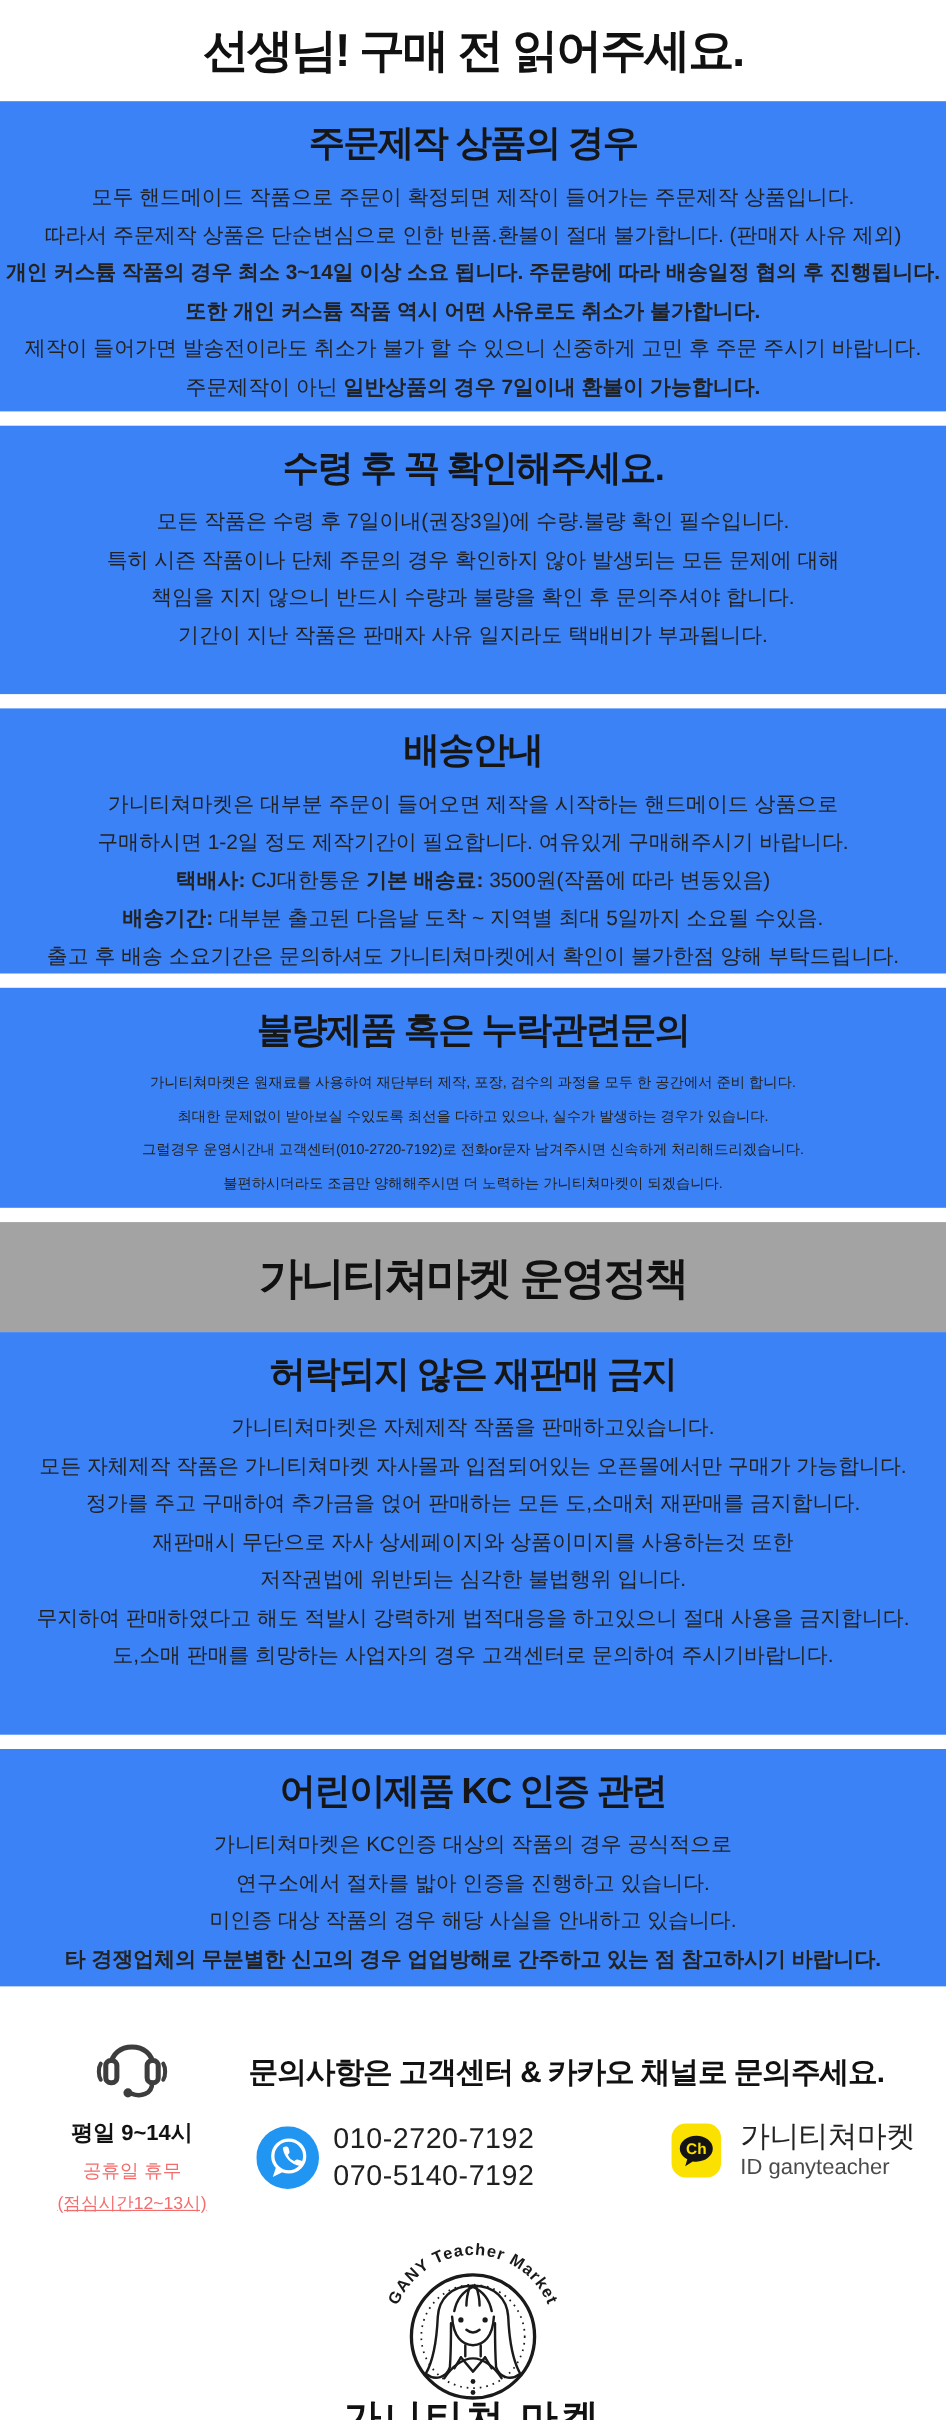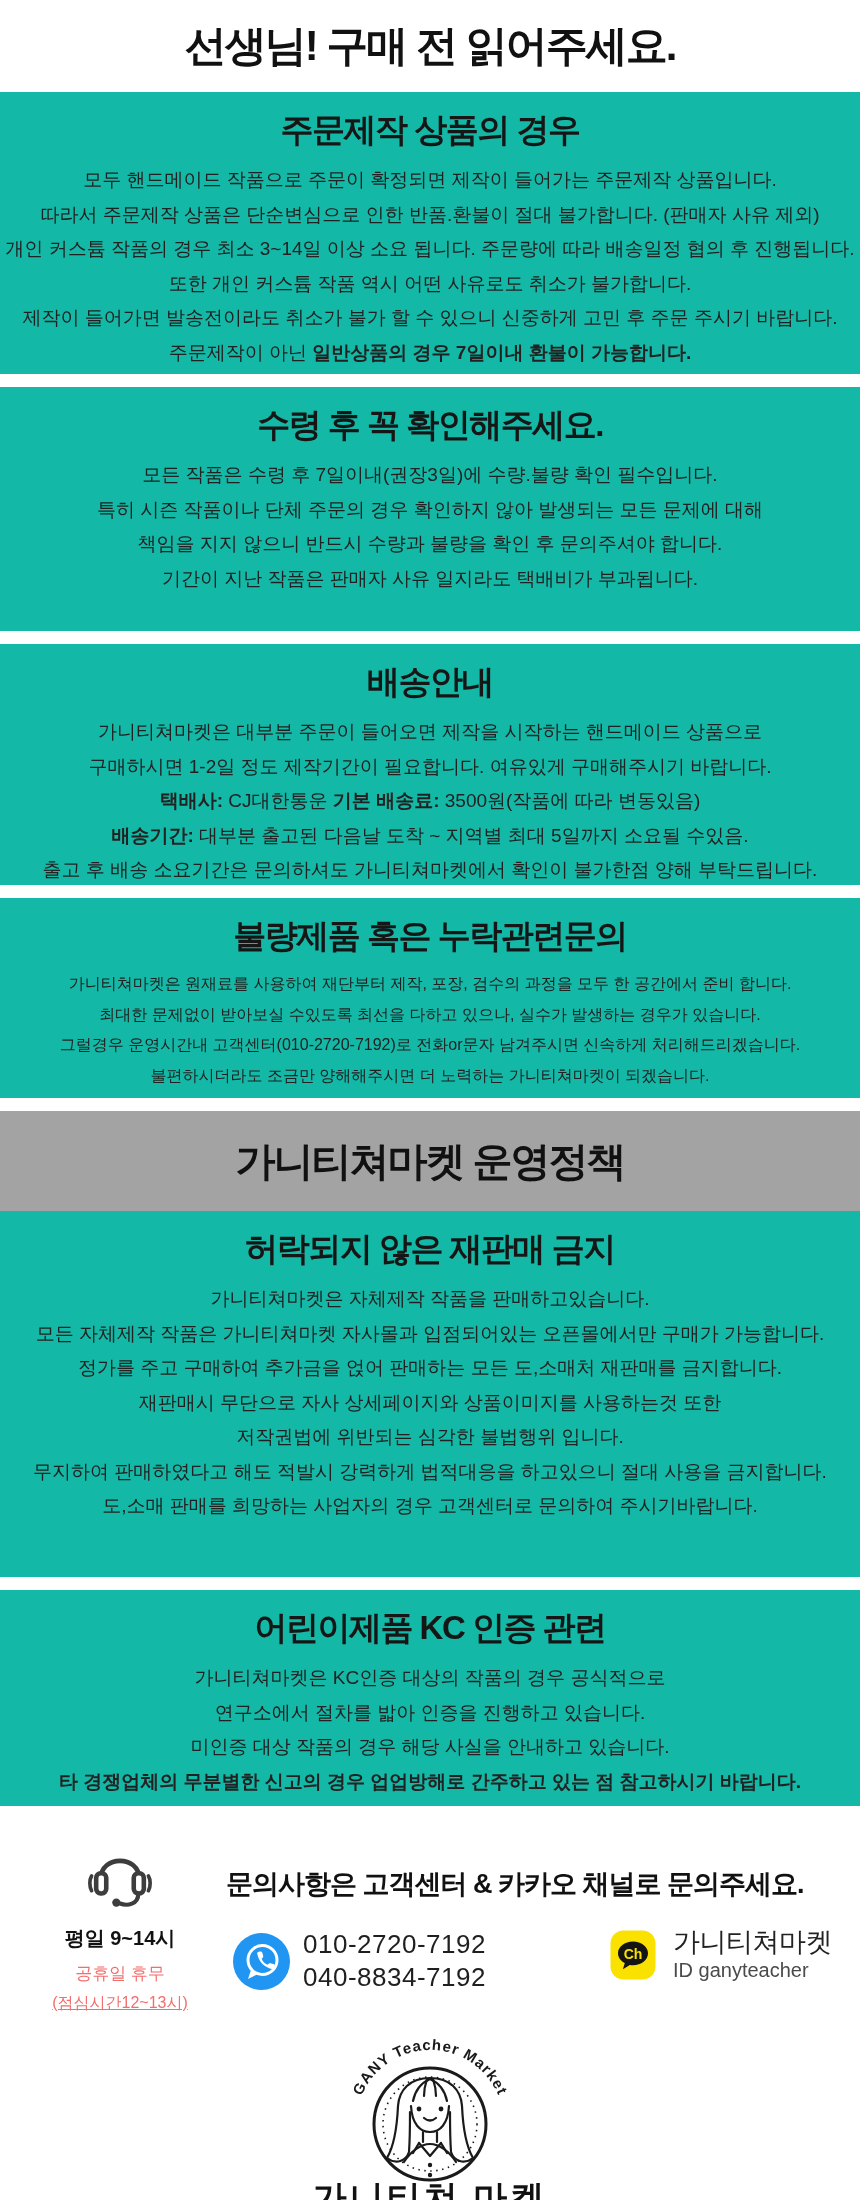"주문제작 상품의 경우" .sec { background: #14b8a6 -> #3b82f6 }
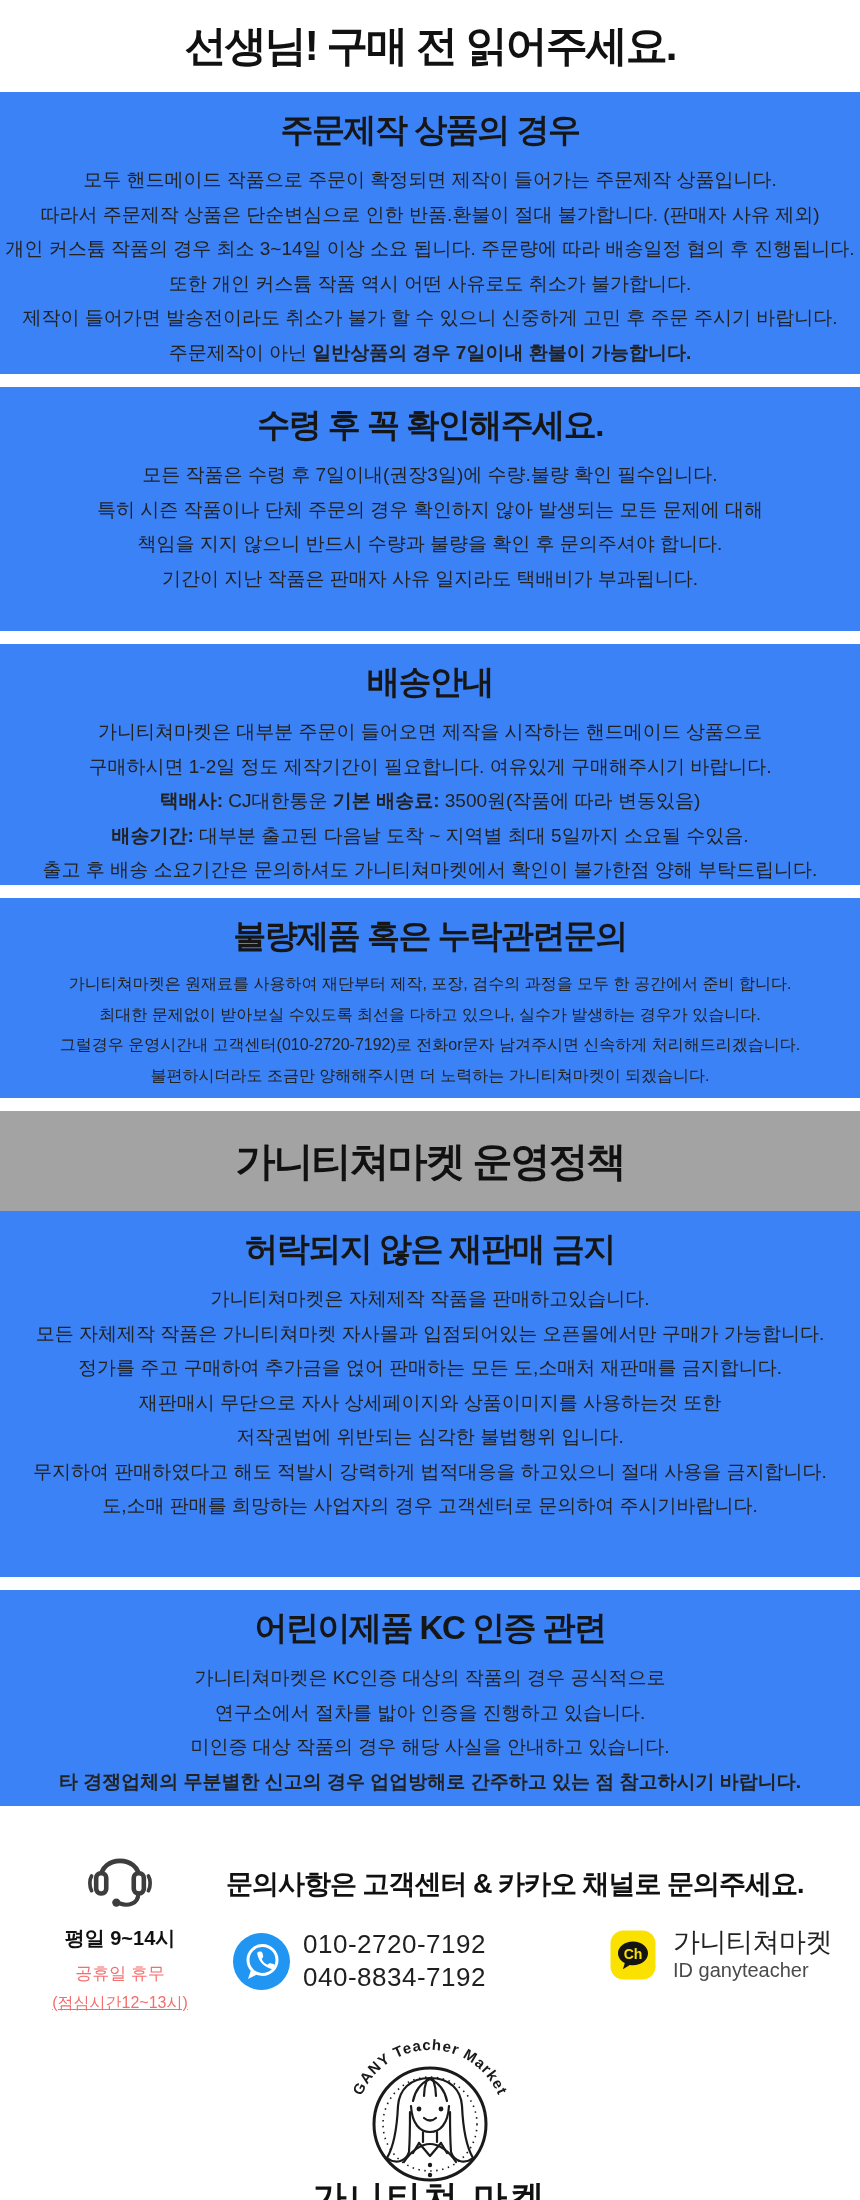"개인 커스튬 작품의 경우 최소" .red { font-weight: 400 -> 700 }
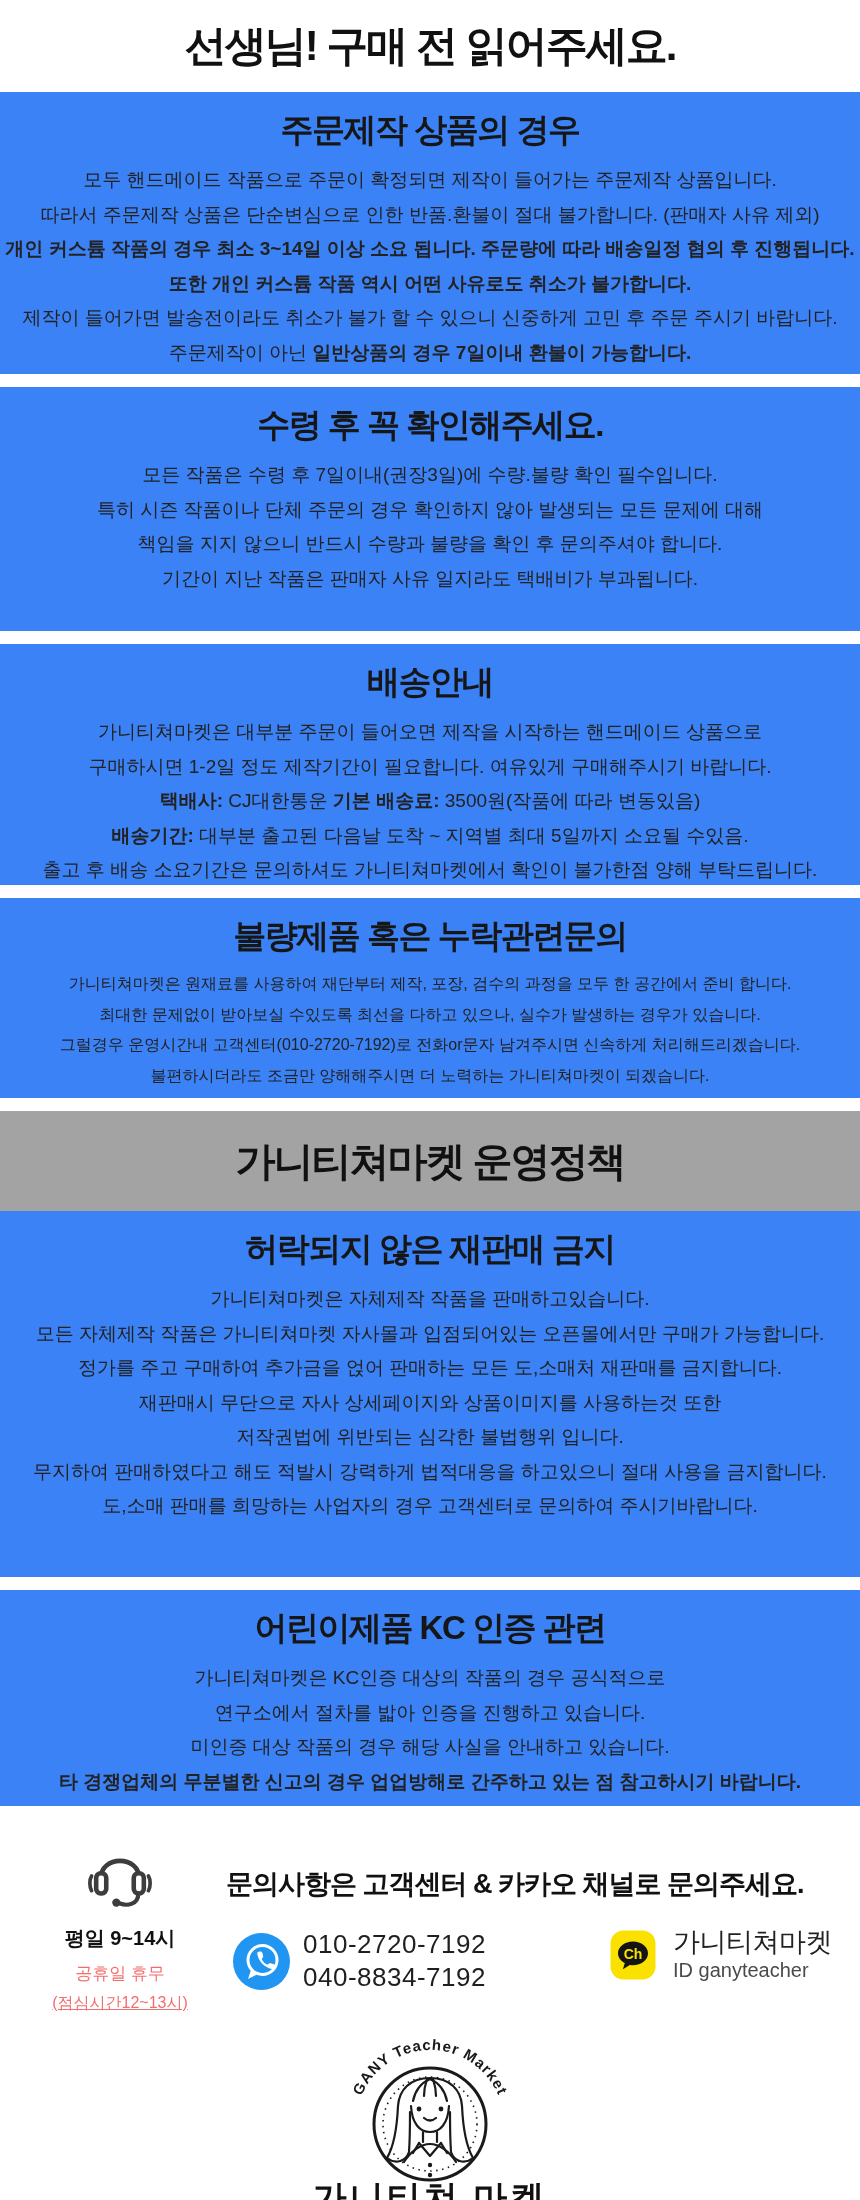"가니티쳐마켓은 원재료를 사용하여 재단부터 제작," .s4 p { font-size: 16px -> 13px }
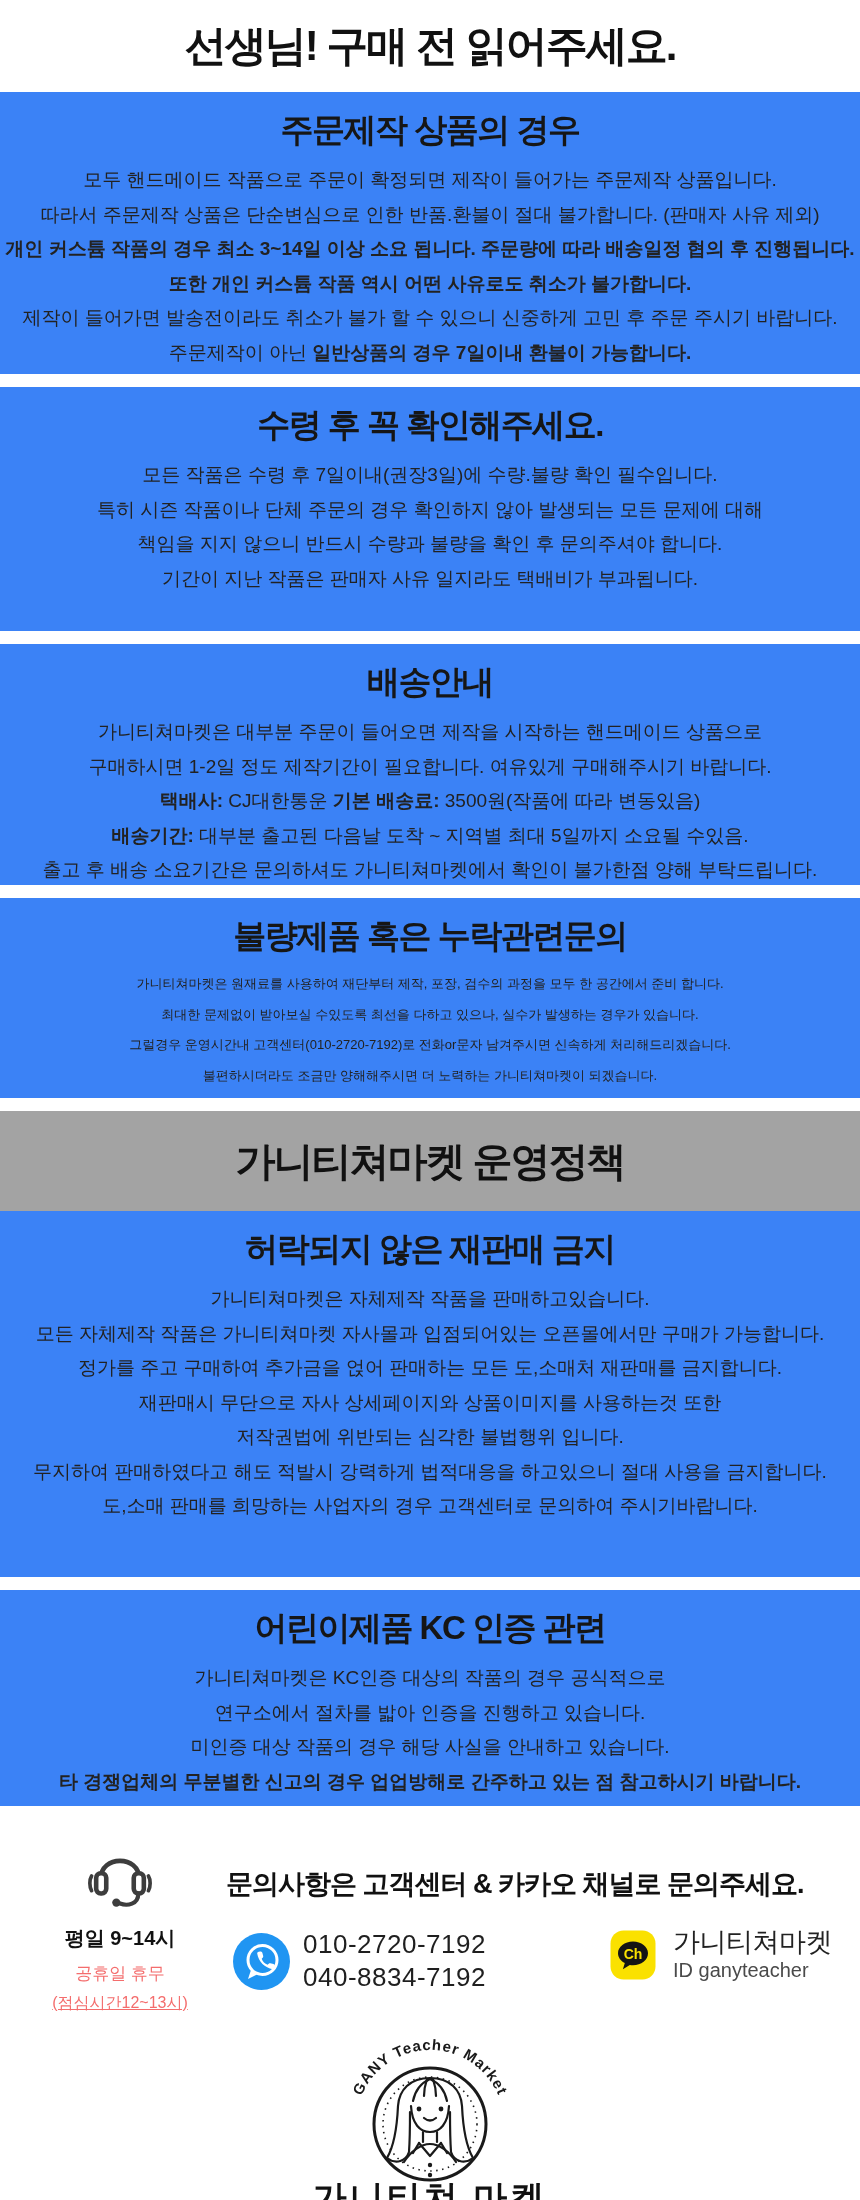"040-8834-7192" p { text: 040-8834-7192 -> 070-5140-7192 }
